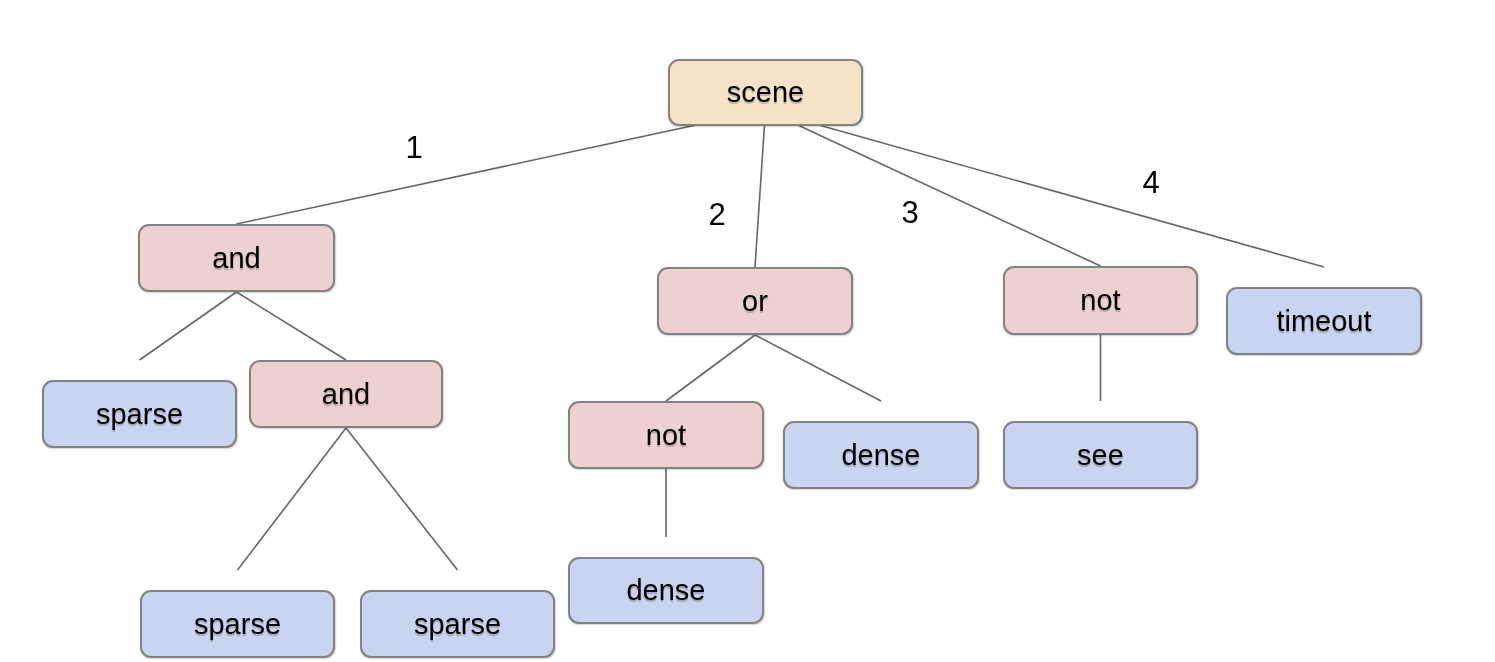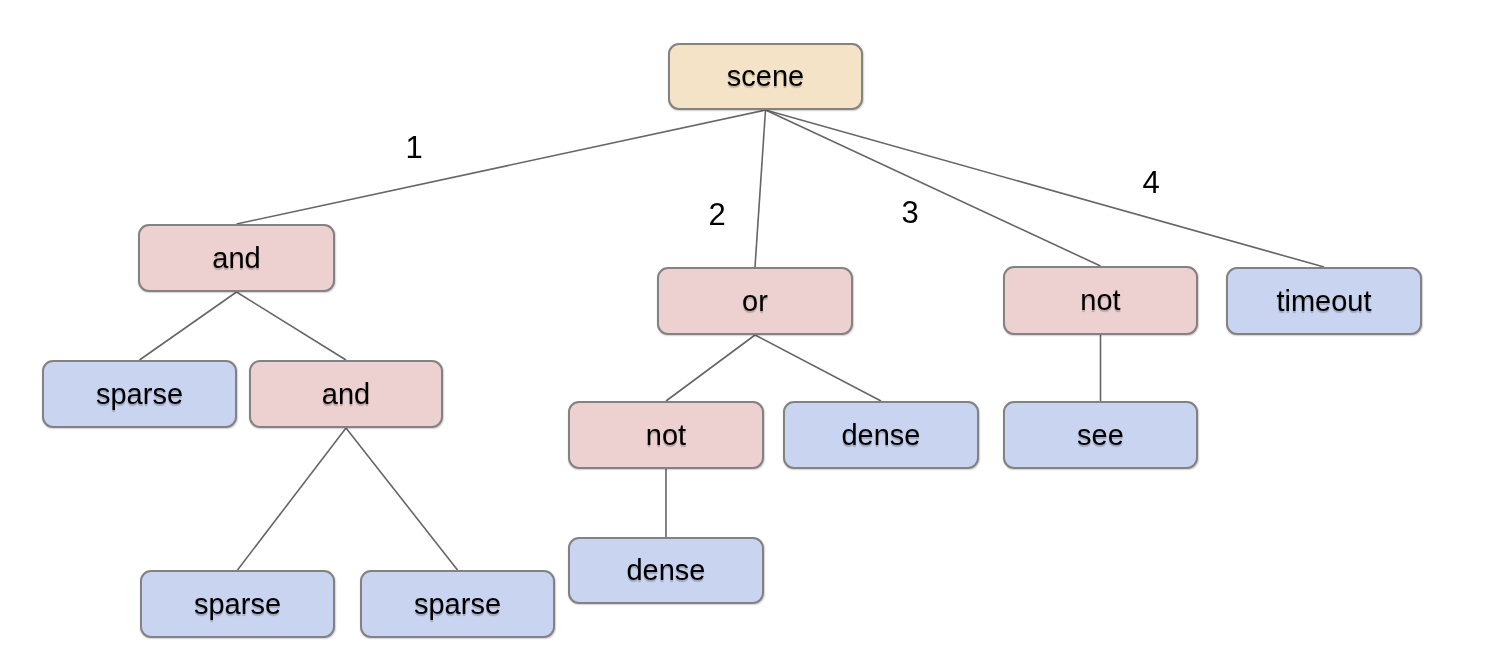"scene" .node.root { margin-top: none -> 16px }
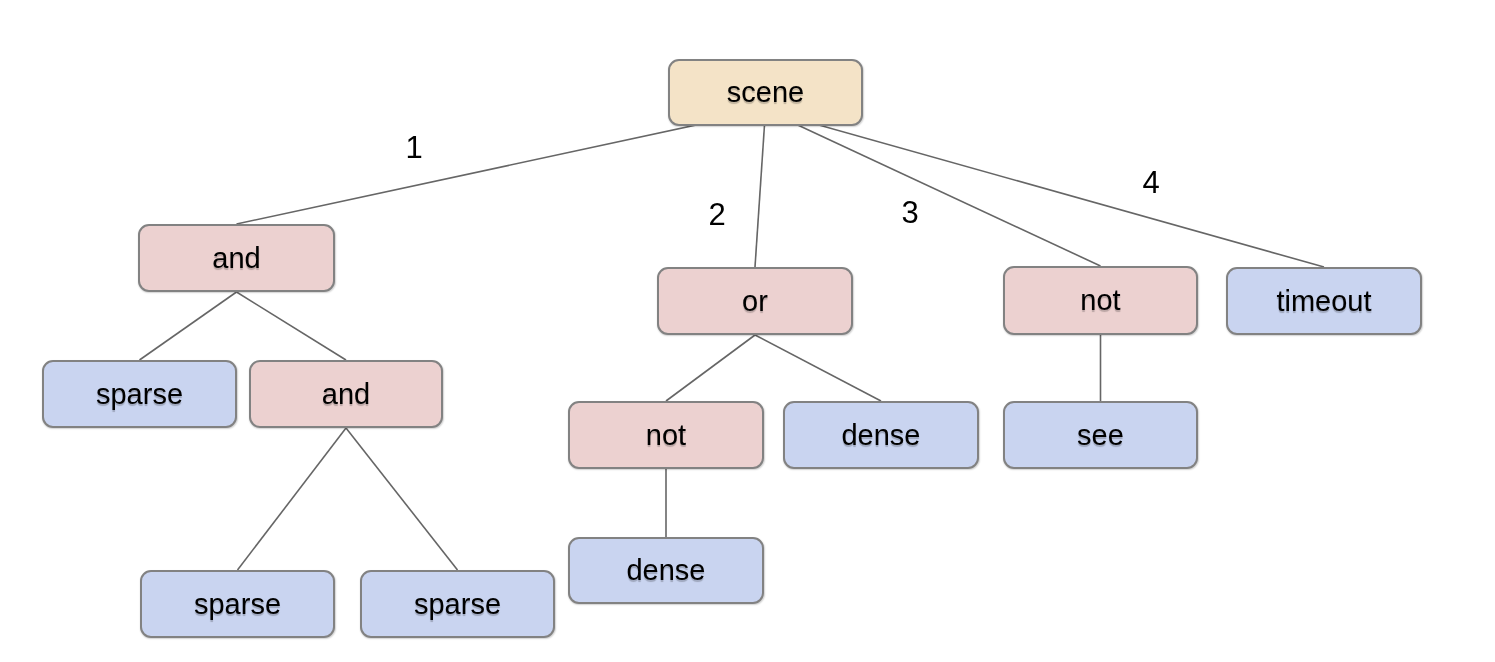"timeout" .node.leaf { margin-top: none -> 20px }
